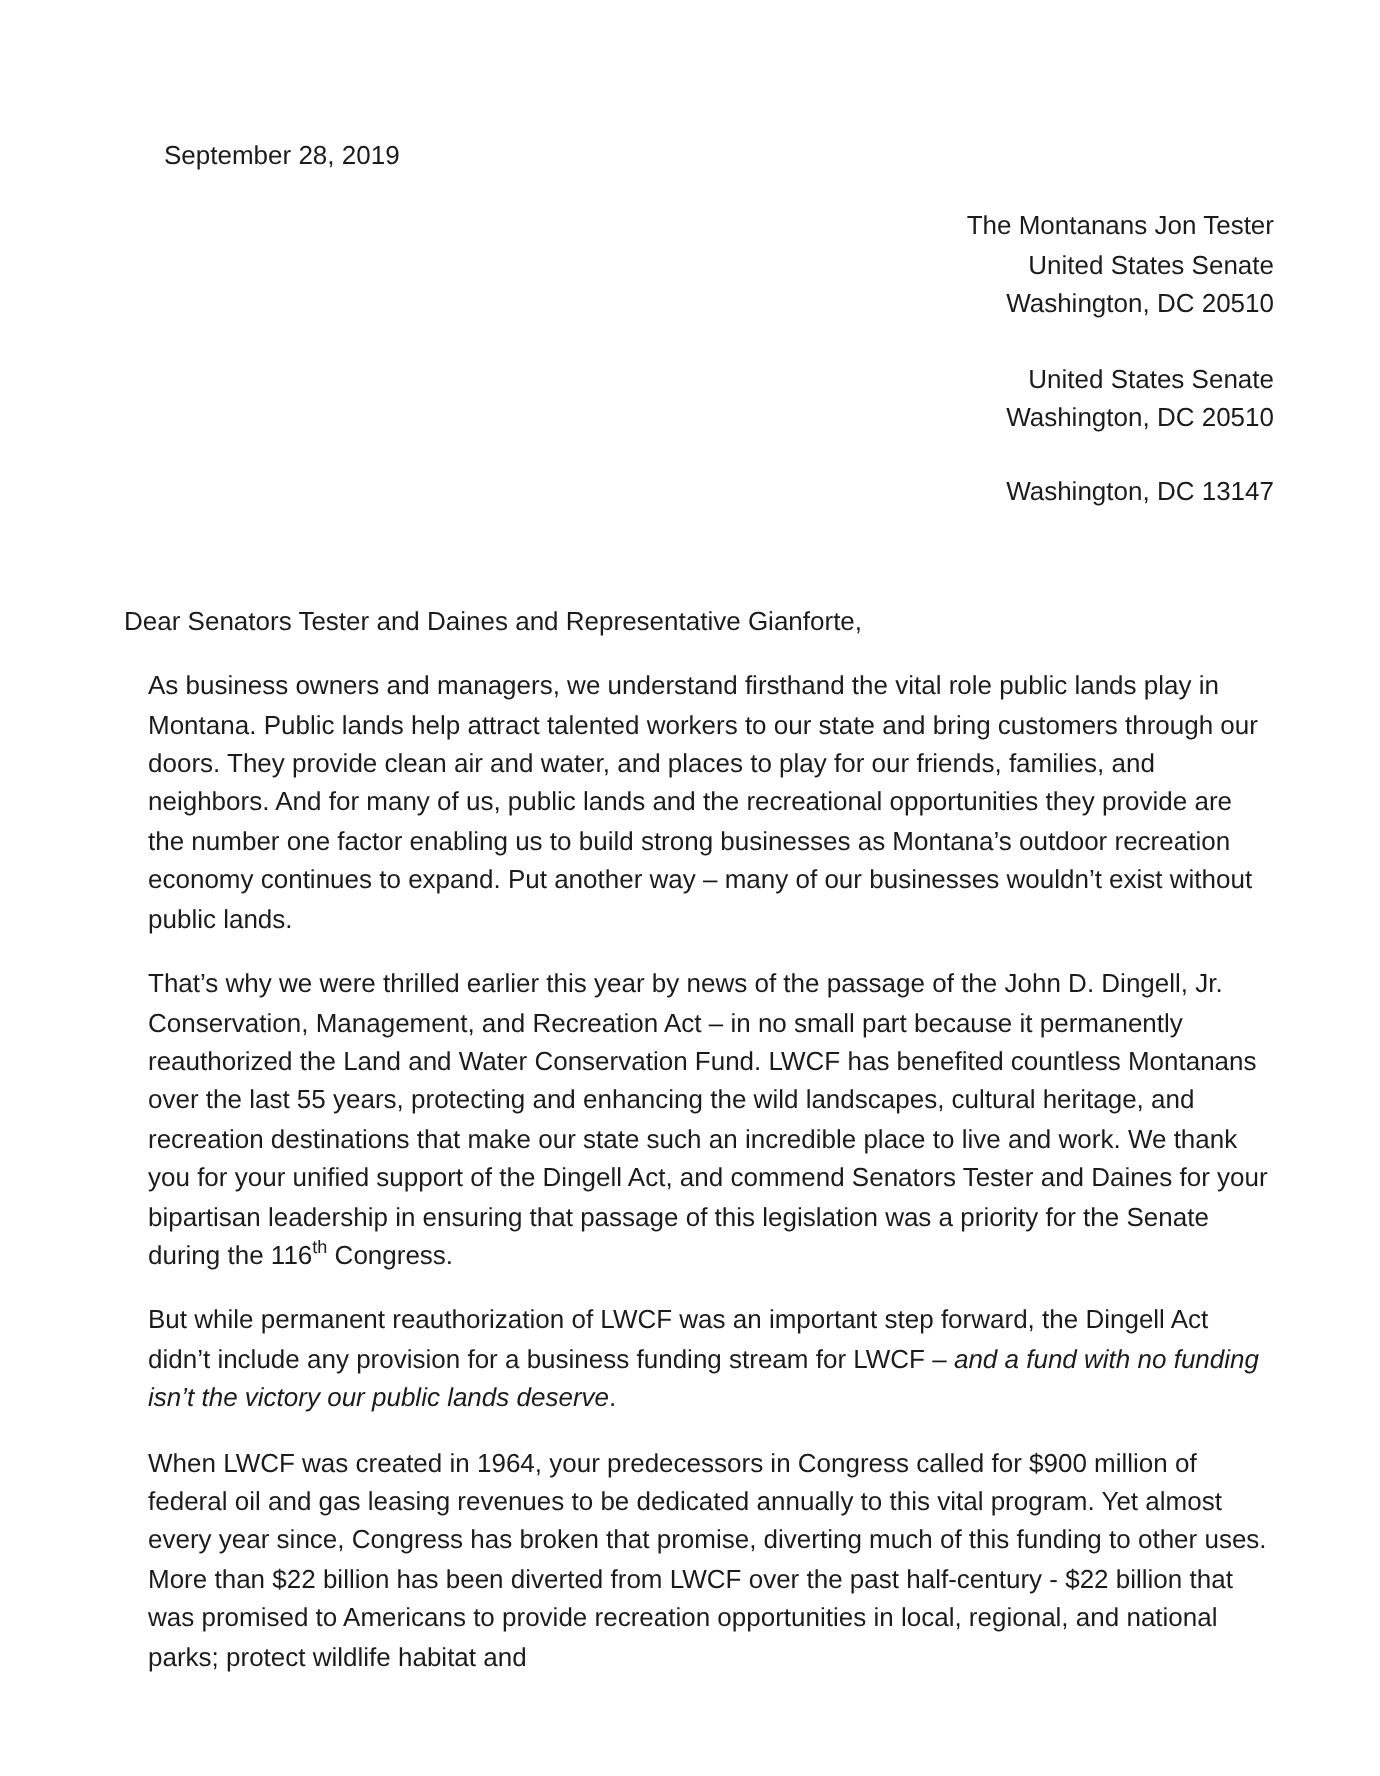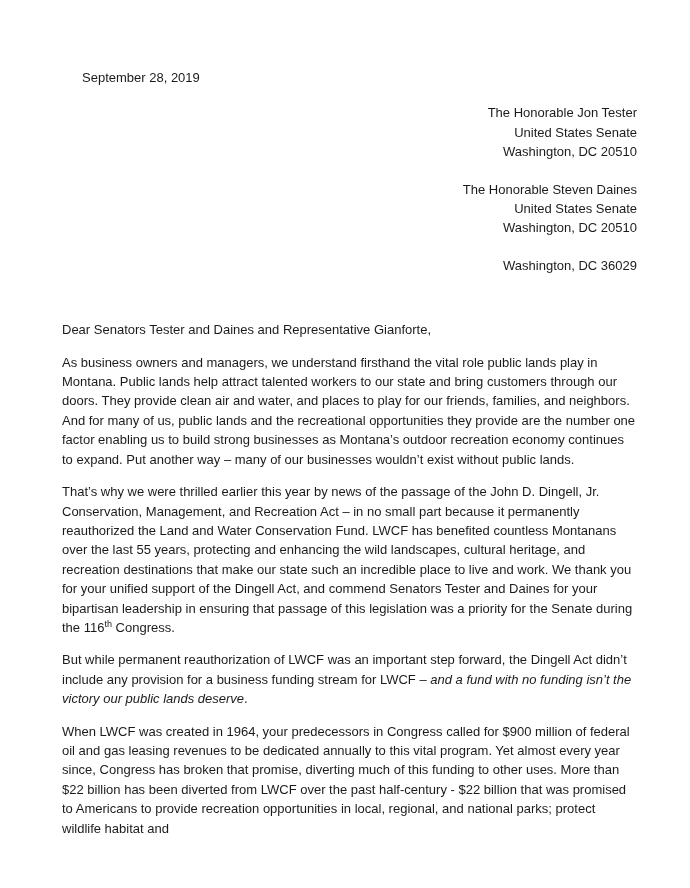"The Honorable Jon Tester" div { text: Honorable -> Montanans }
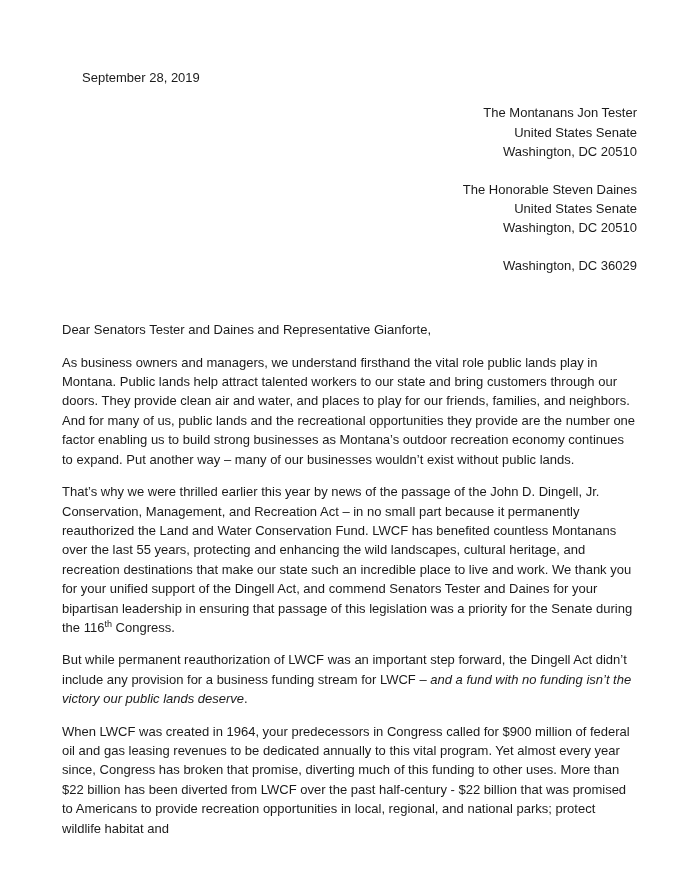"The Honorable Steven Daines" div { html: <div>The Honorable Steven Daines</div> -> none }
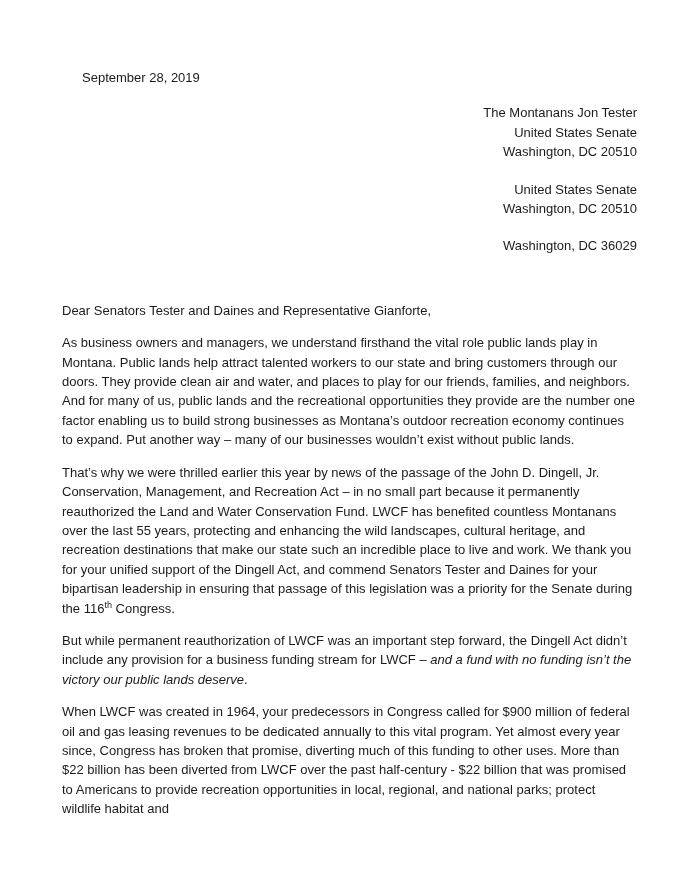"Washington, DC 36029" div { text: 36029 -> 13147 }
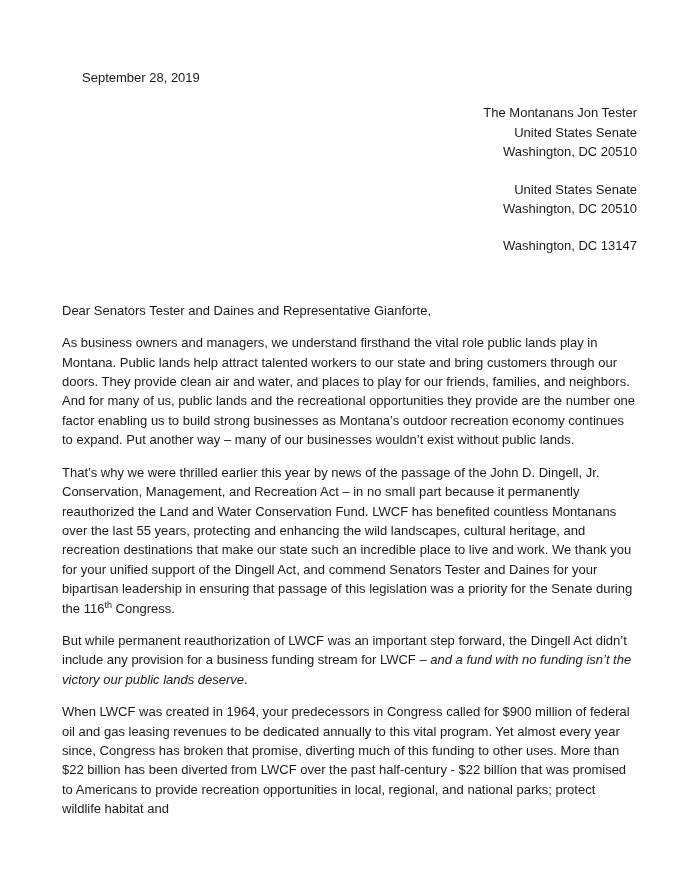"As business owners and managers," .paragraph { margin: 13px 0 0 0 -> 13px 0 0 12px }
